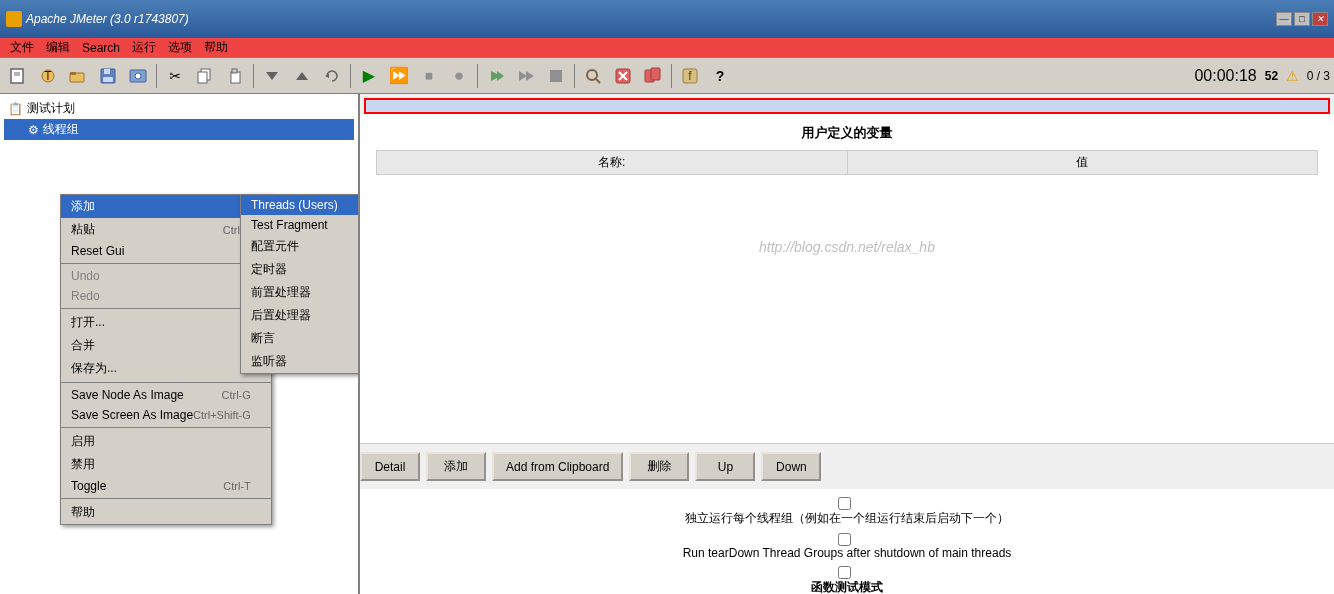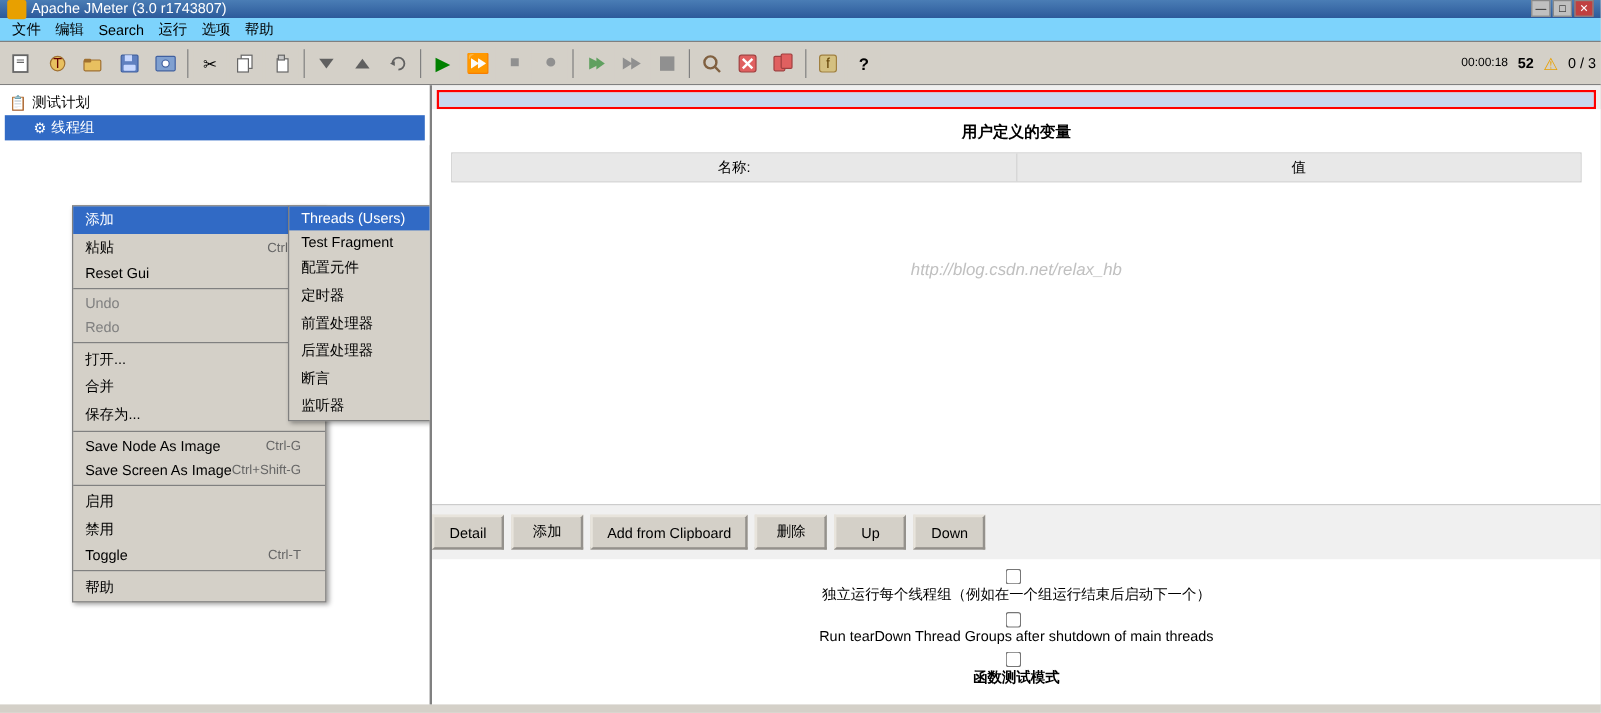"Apache JMeter (3.0 r1743807)" .title-bar { align-items: none -> center; font-style: none -> italic; height: 15px -> 38px }
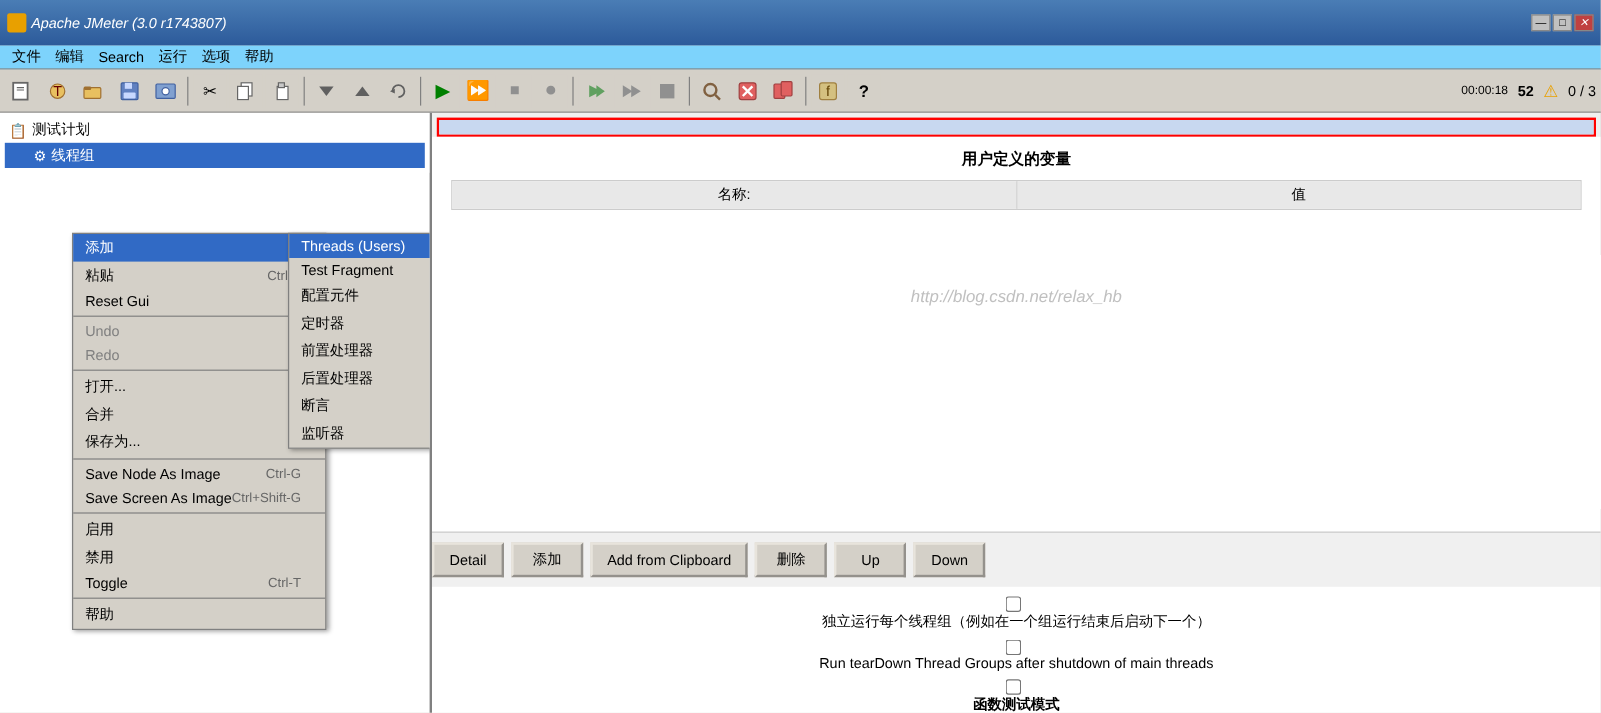"文件" .menu-bar { background: #7dd3fc -> #ef4444 }
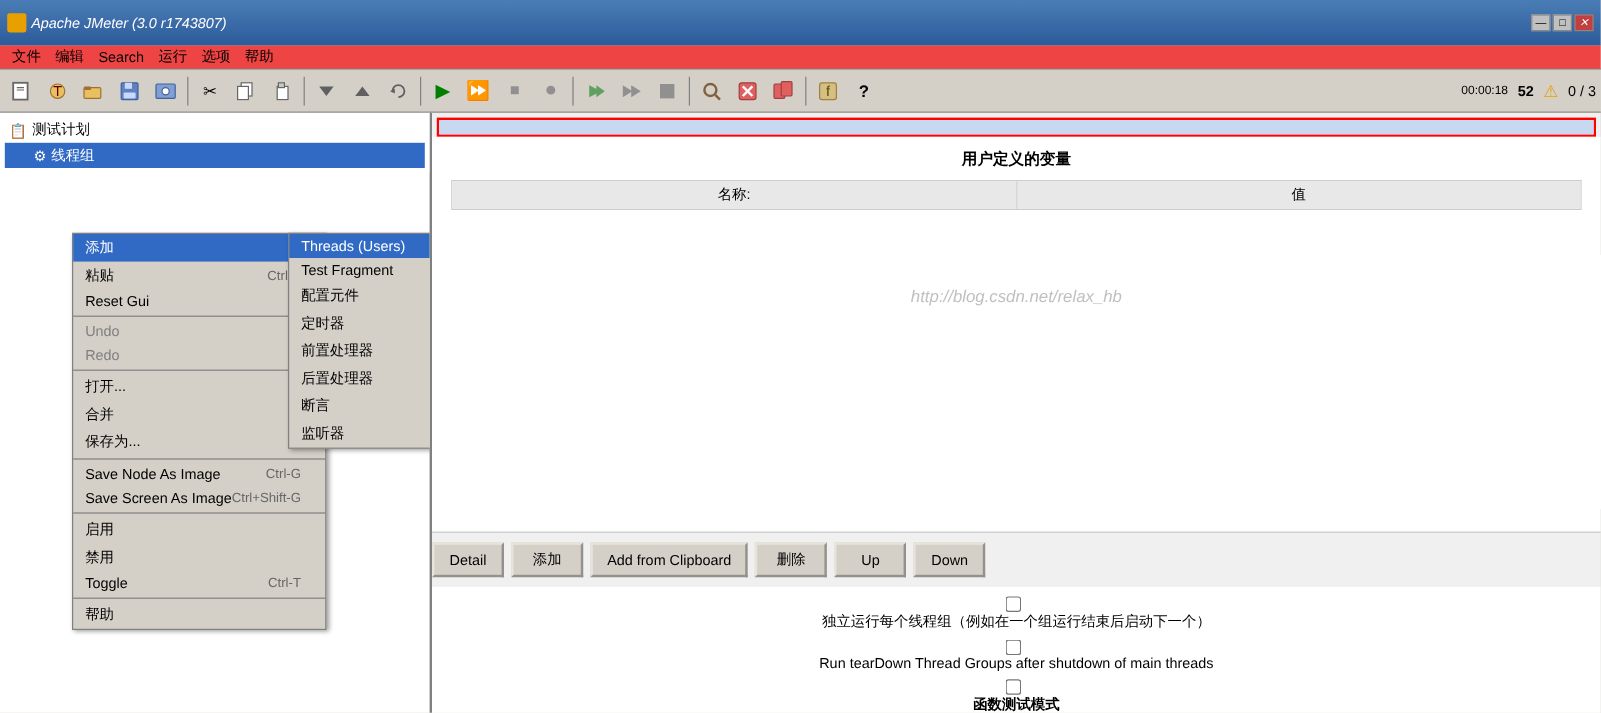"00:00:18" .timer-display { font-size: 10px -> 16px }
